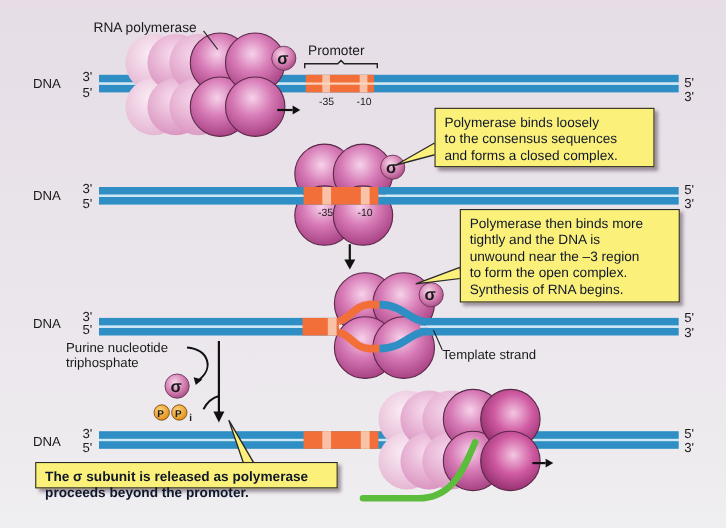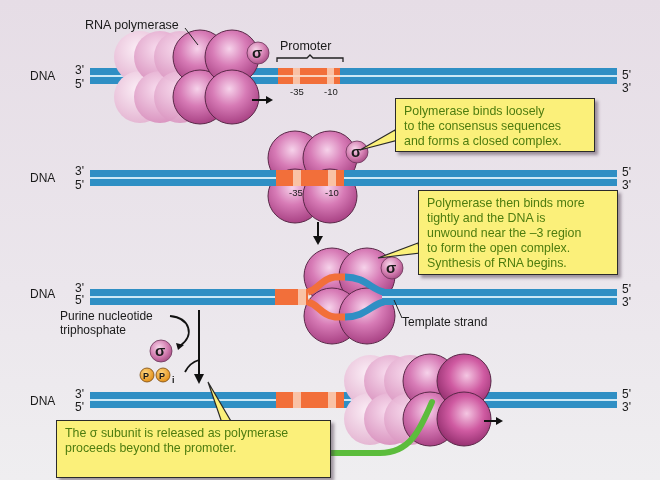"Polymerase binds loosely" .callout { color: #4d7c0f -> #0f172a }
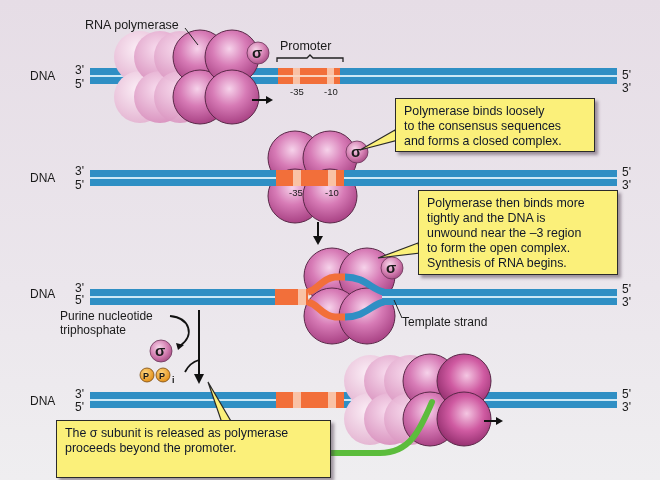"The σ subunit is released" div.callout { font-weight: none -> bold; height: 58px -> 24px; left: 56px -> 32px }
